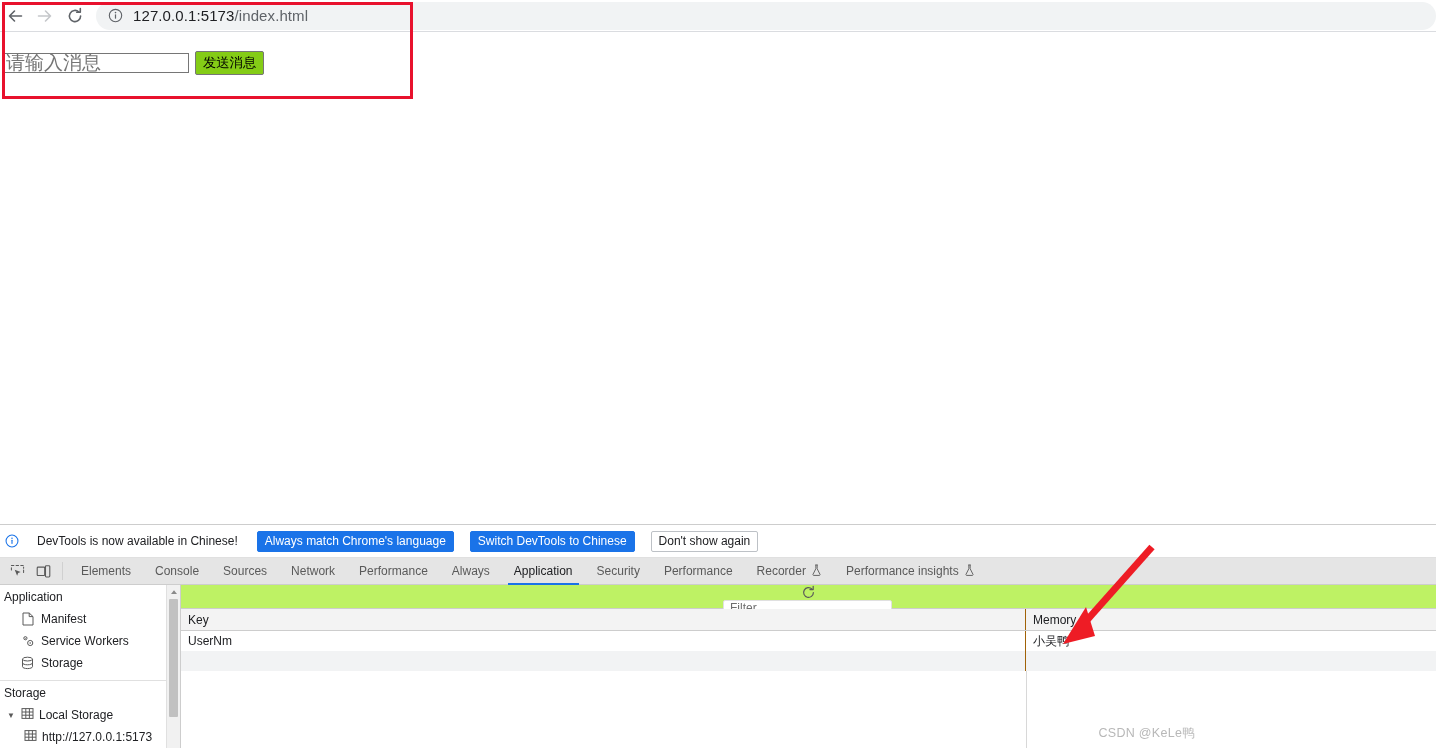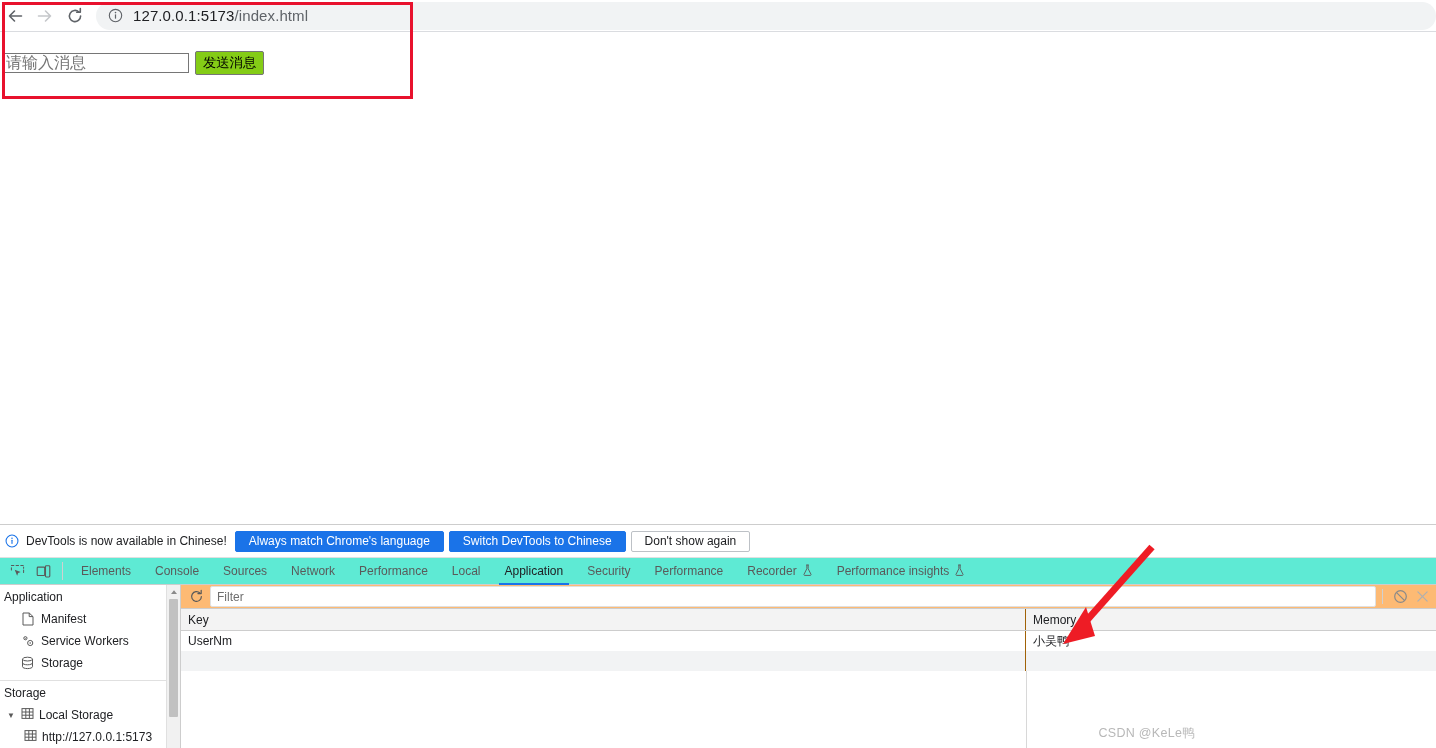"请输入消息" .msg-input { font-size: 16px -> 19px }
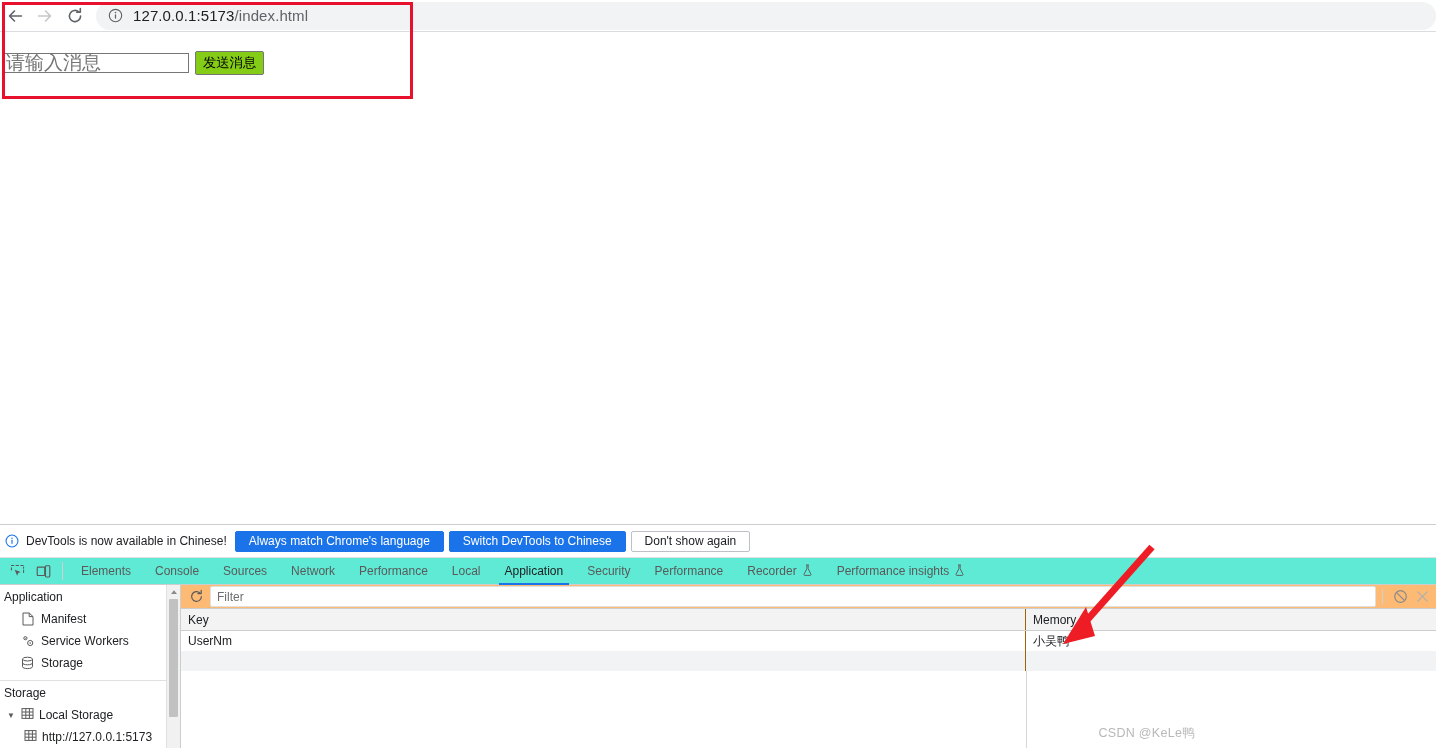"DevTools is now available in" .notice-bar { gap: 0 -> 11px }
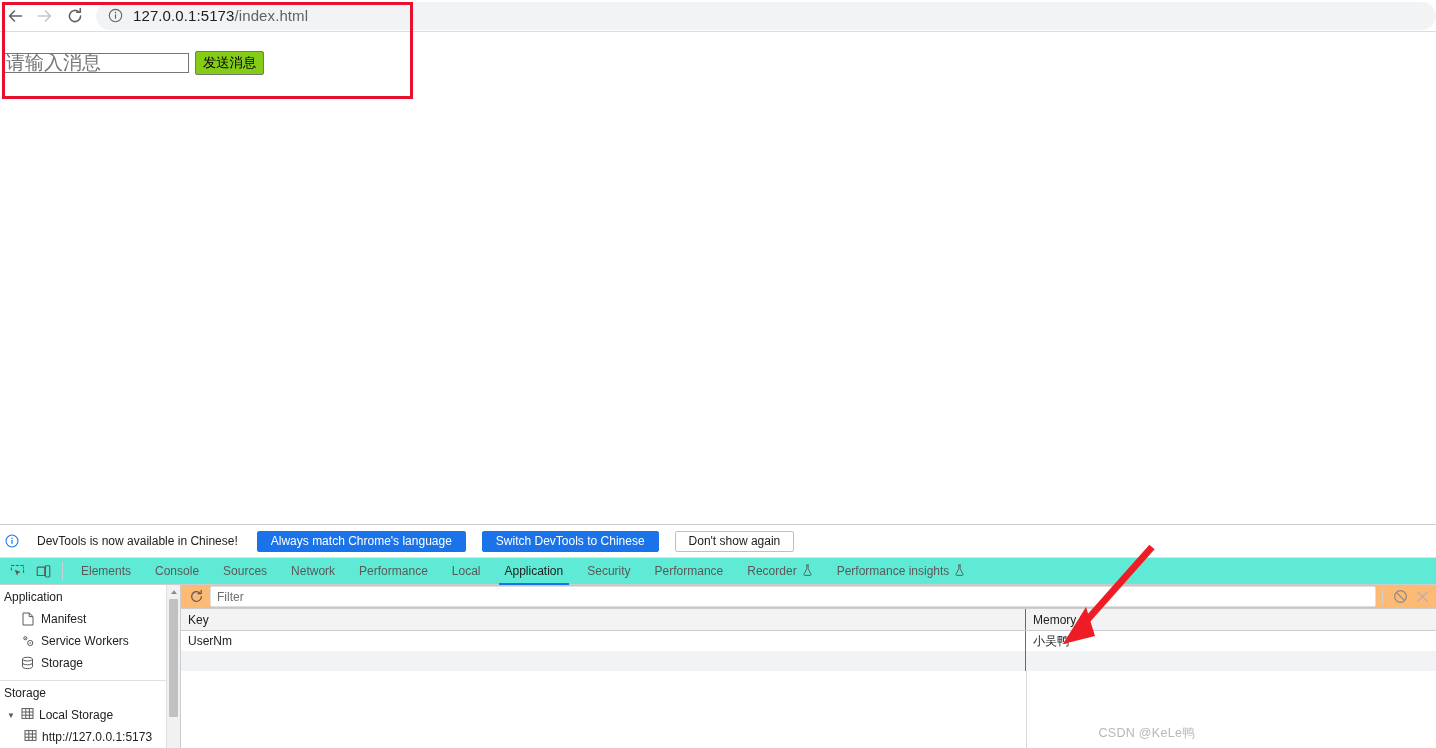"Always match Chrome's language" .notice-btn { padding: 0 13px -> 0 7px }
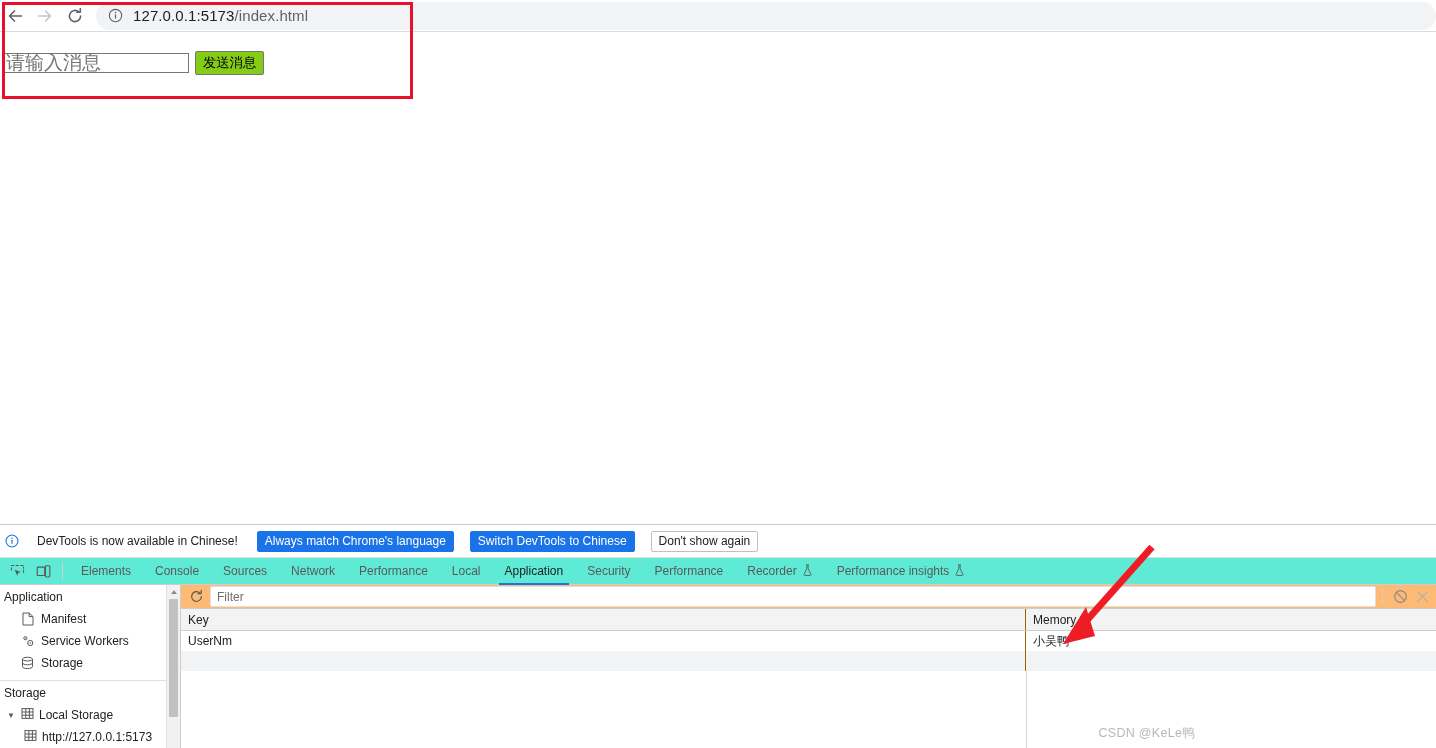"Elements" .tabbar { background: #5eead4 -> #e5e5e5 }
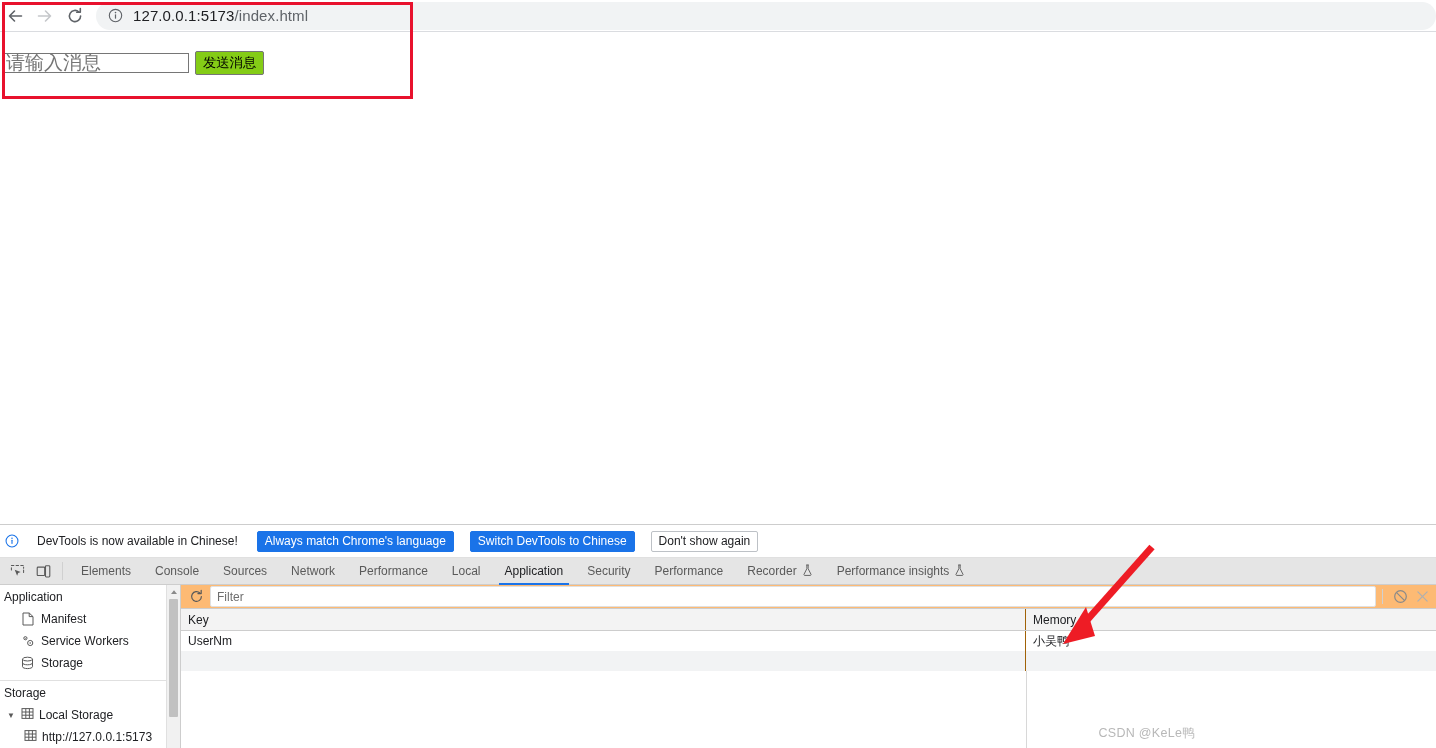"Local" span { text: Local -> Always }
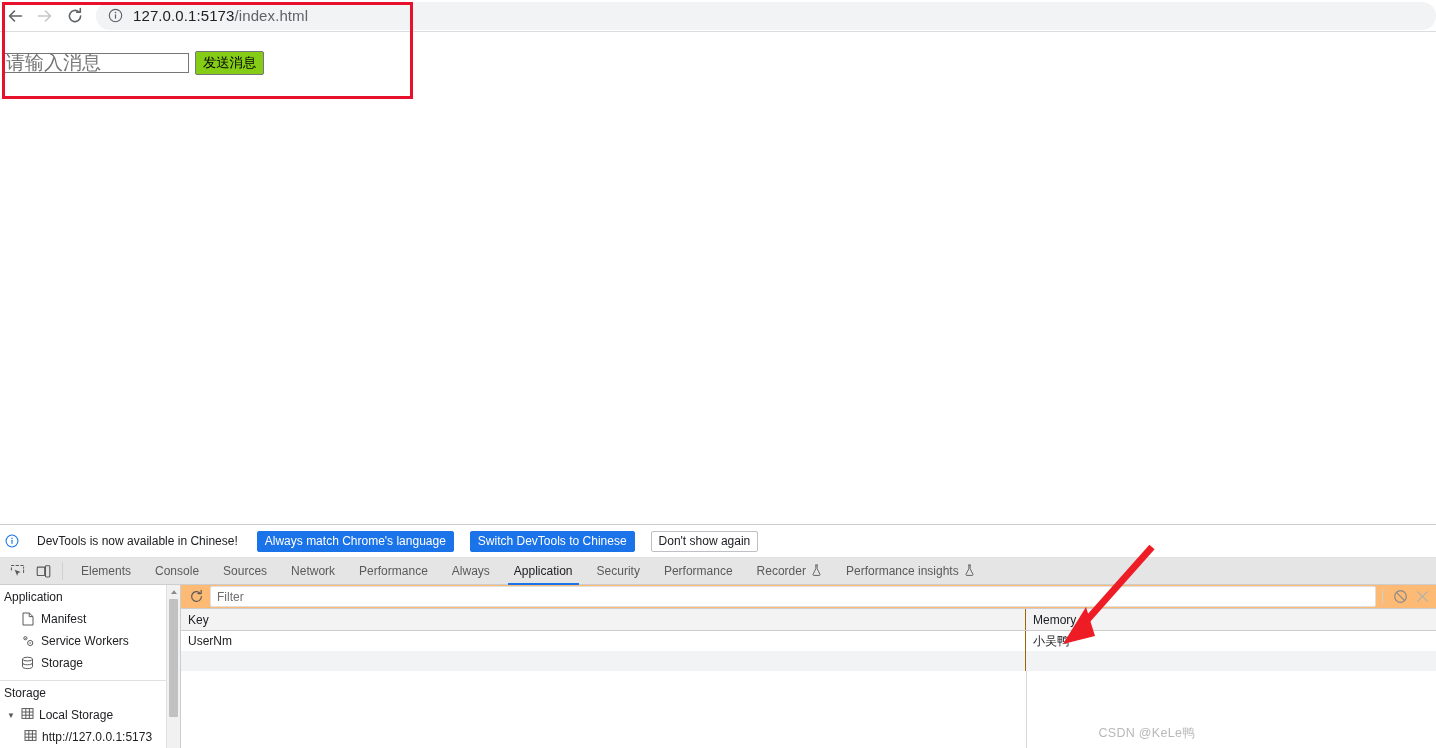"Filter" .filter-bar { background: #fdba74 -> #bef264; flex-direction: none -> column }
